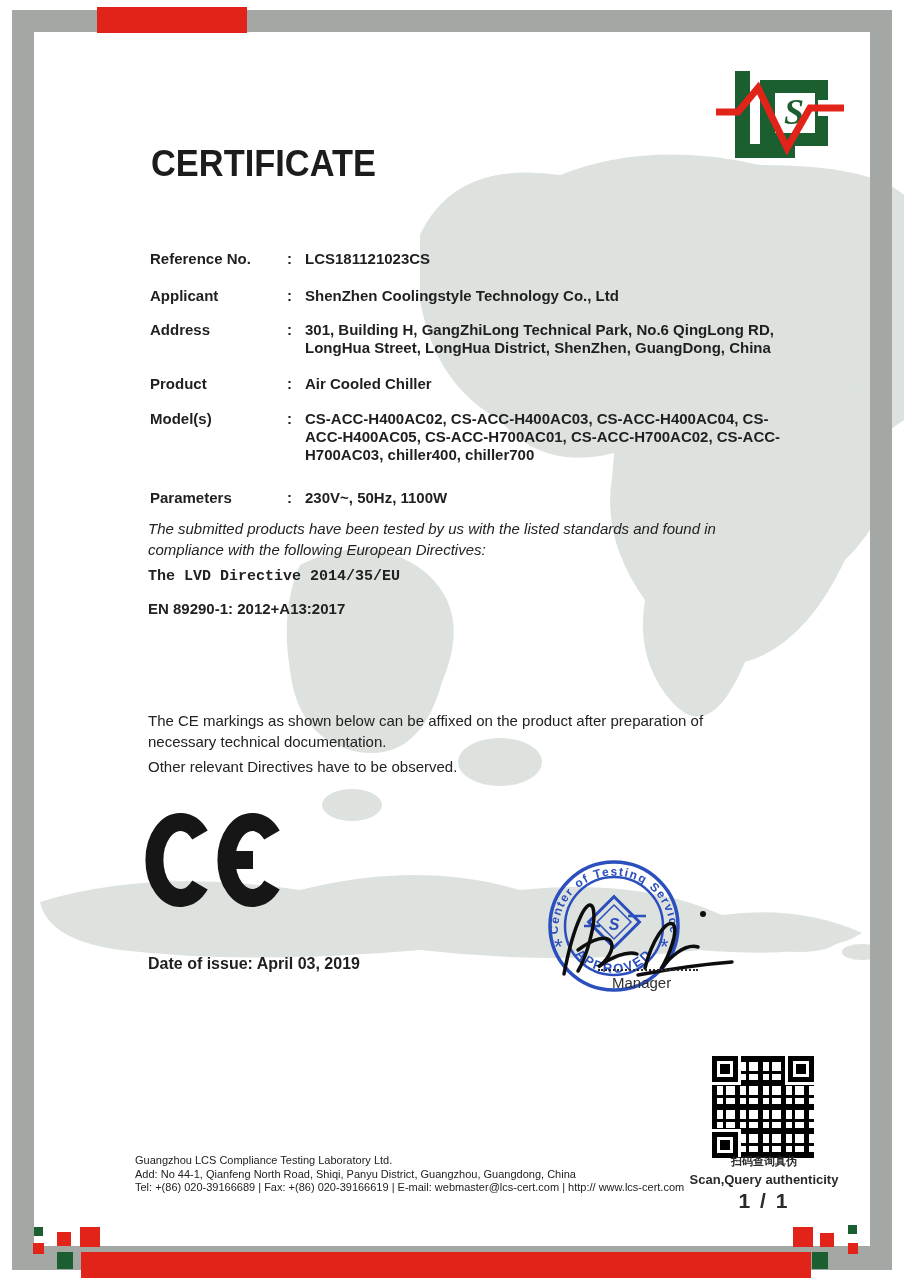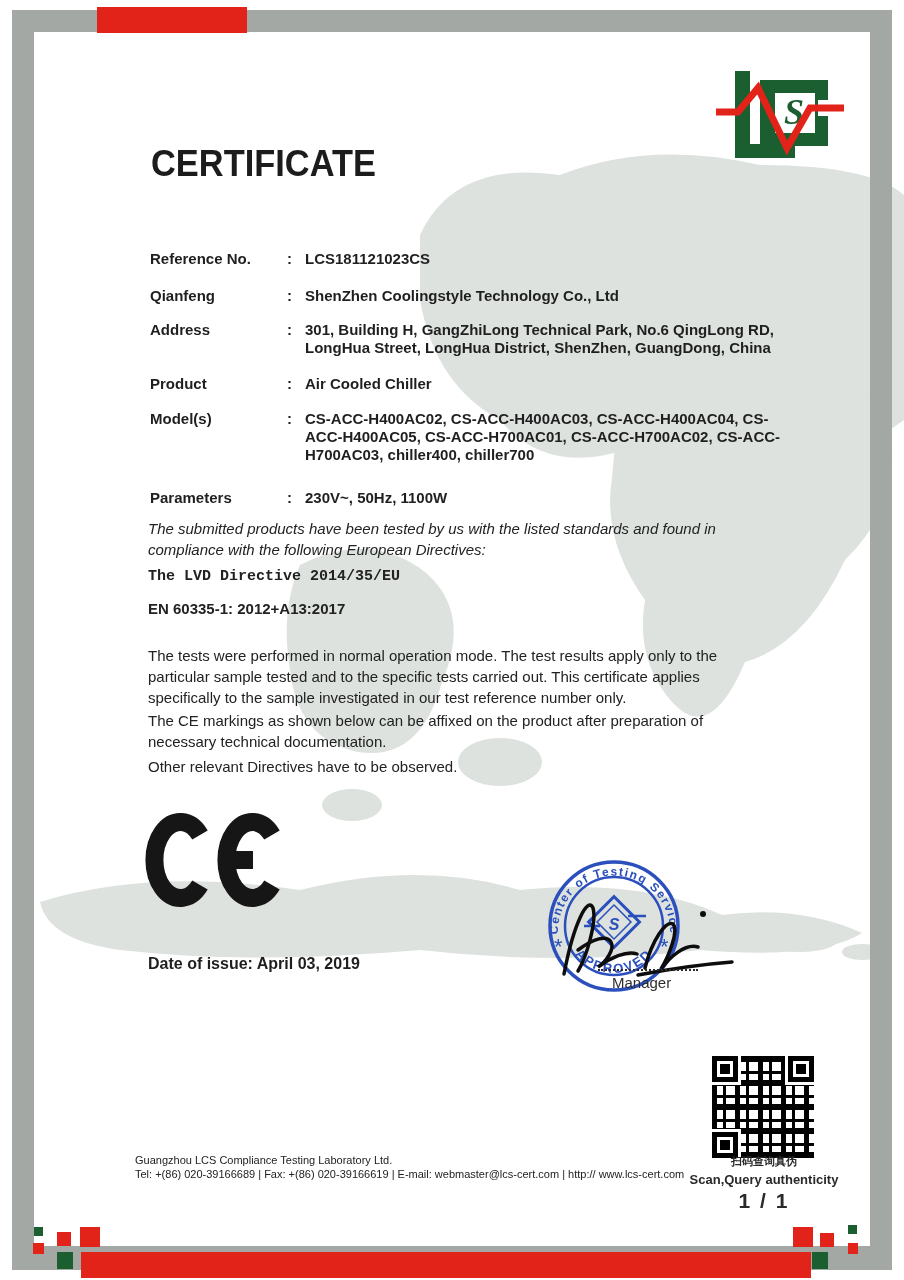"Qianfeng" span.lbl { text: Qianfeng -> Applicant }
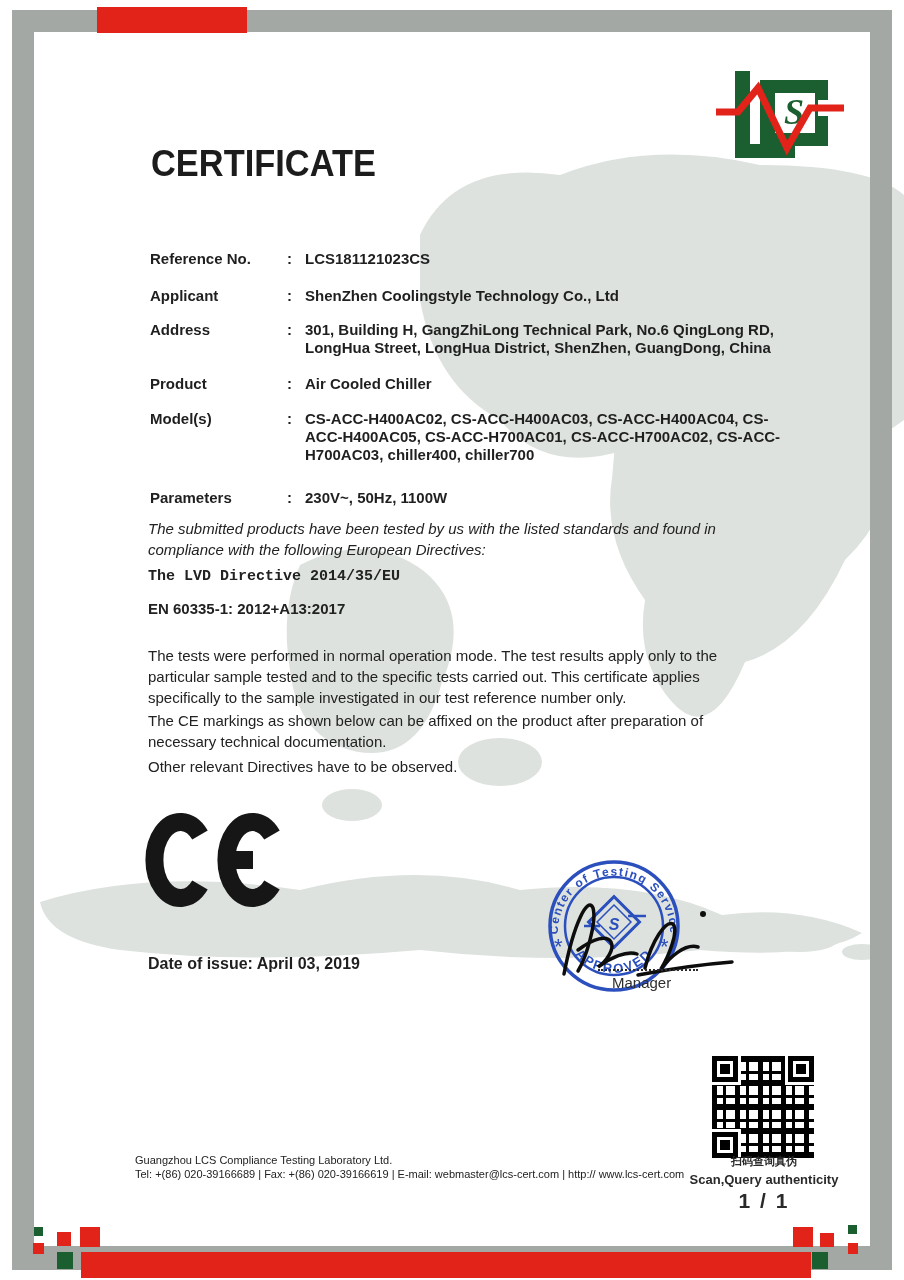"EN 60335-1: 2012+A13:2017" div.para { text: 60335-1 -> 89290-1 }
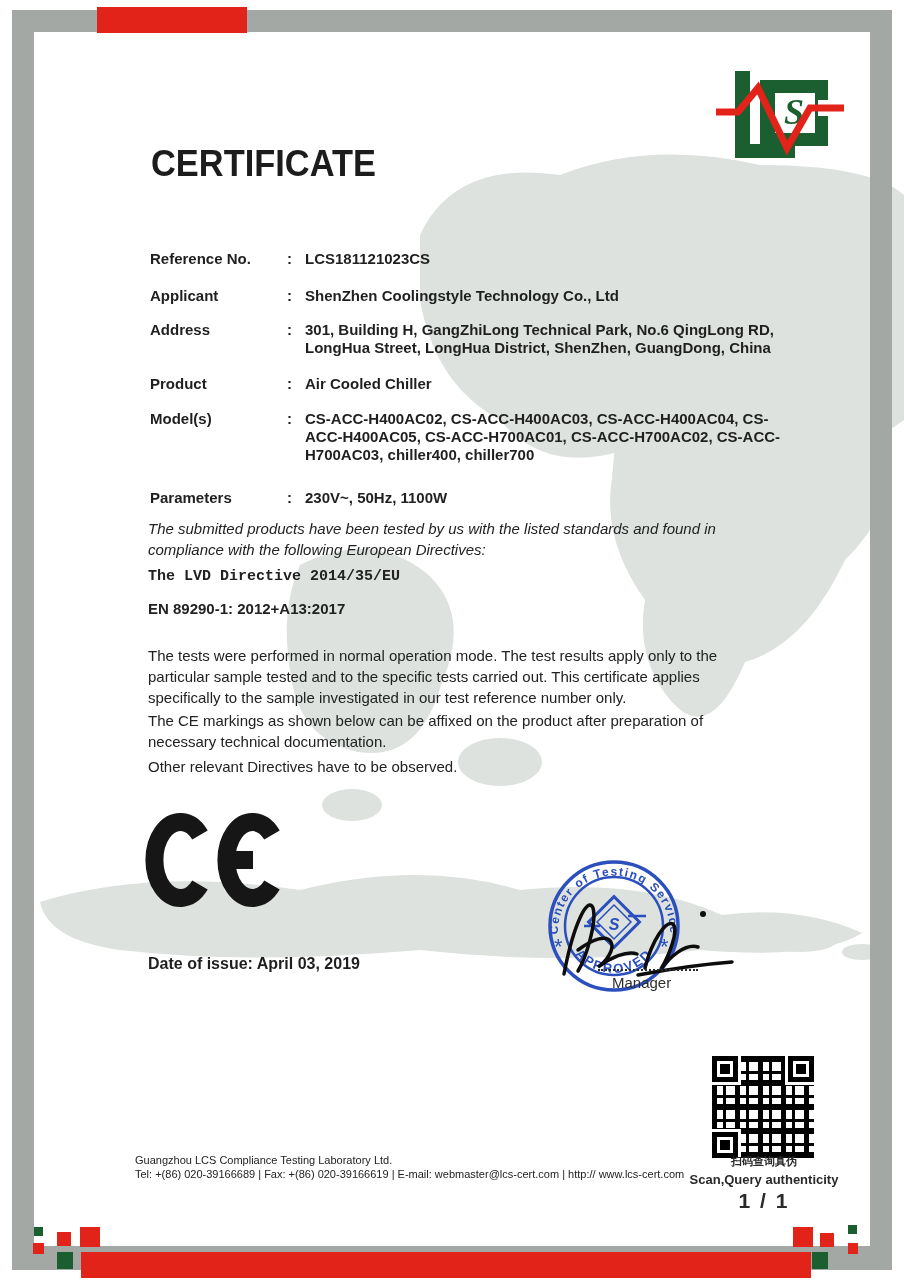"The tests were performed in" div.para { html: <div>The tests were performed in normal operation mode. The test results apply only to the particular sample tested and to the specific tests carried out. This certificate applies specifically to the sample investigated in our test reference number only.</div> -> none }
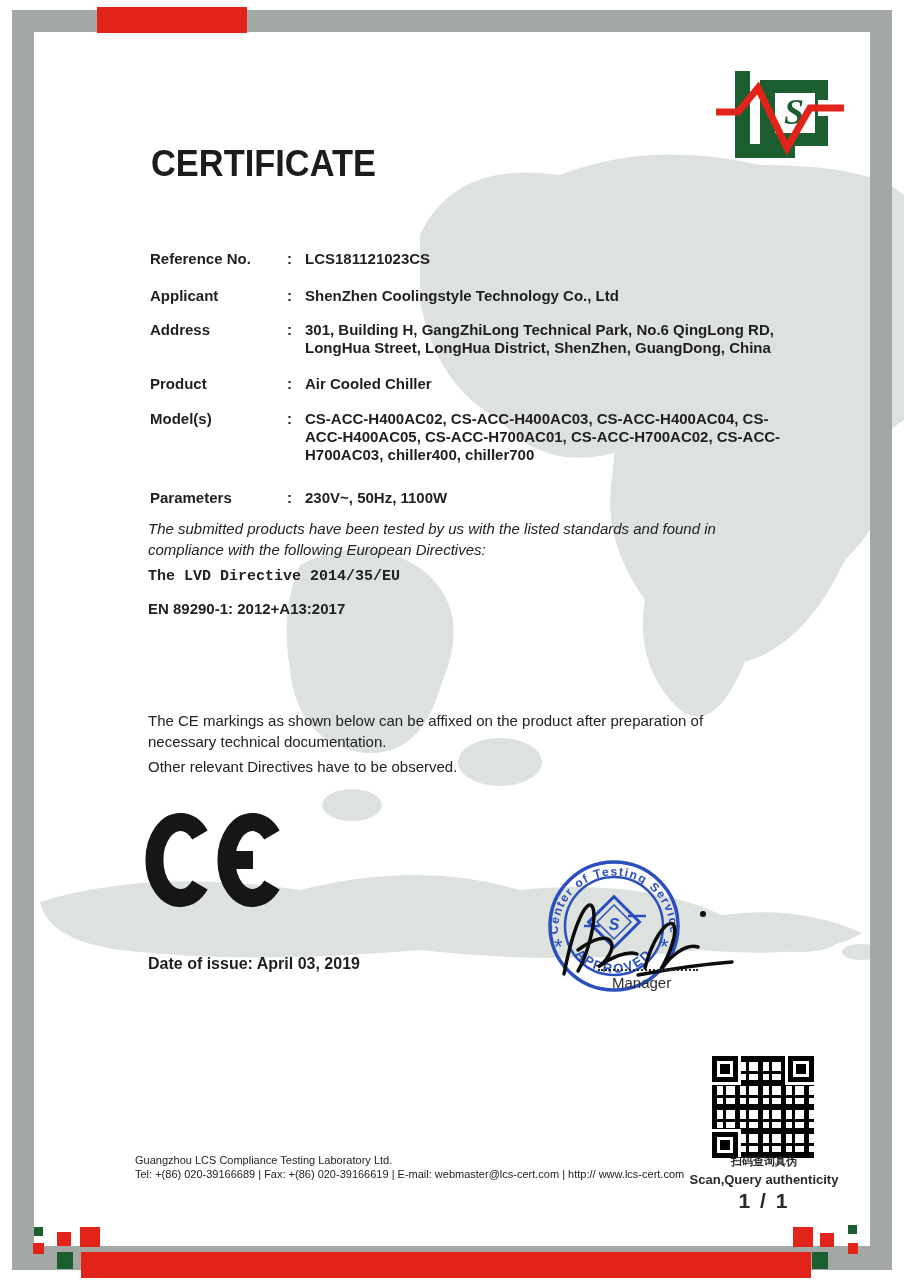"Add: No 44-1, Qianfeng North" div { html: none -> <div>Add: No 44-1, Qianfeng North Road, Shiqi, Panyu District, Guangzhou, Guangdong, China</div> }
